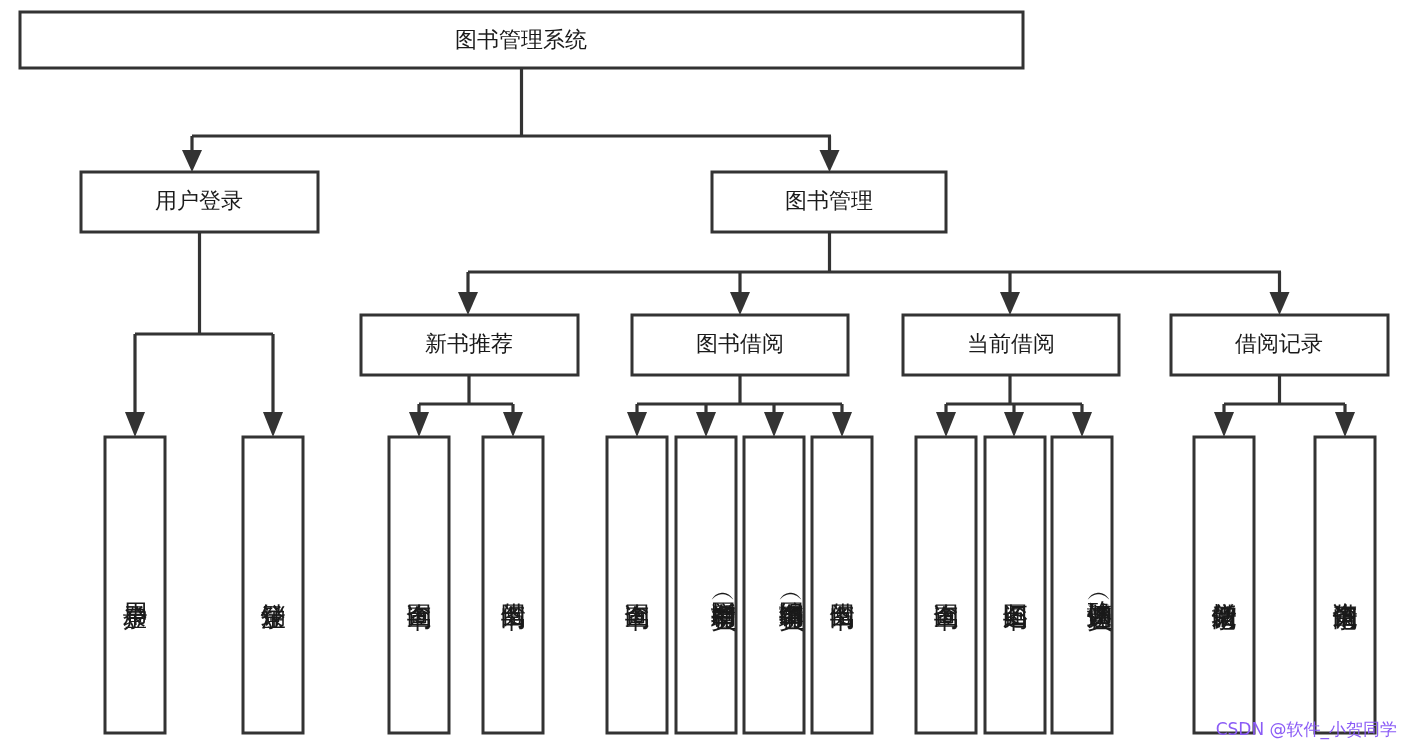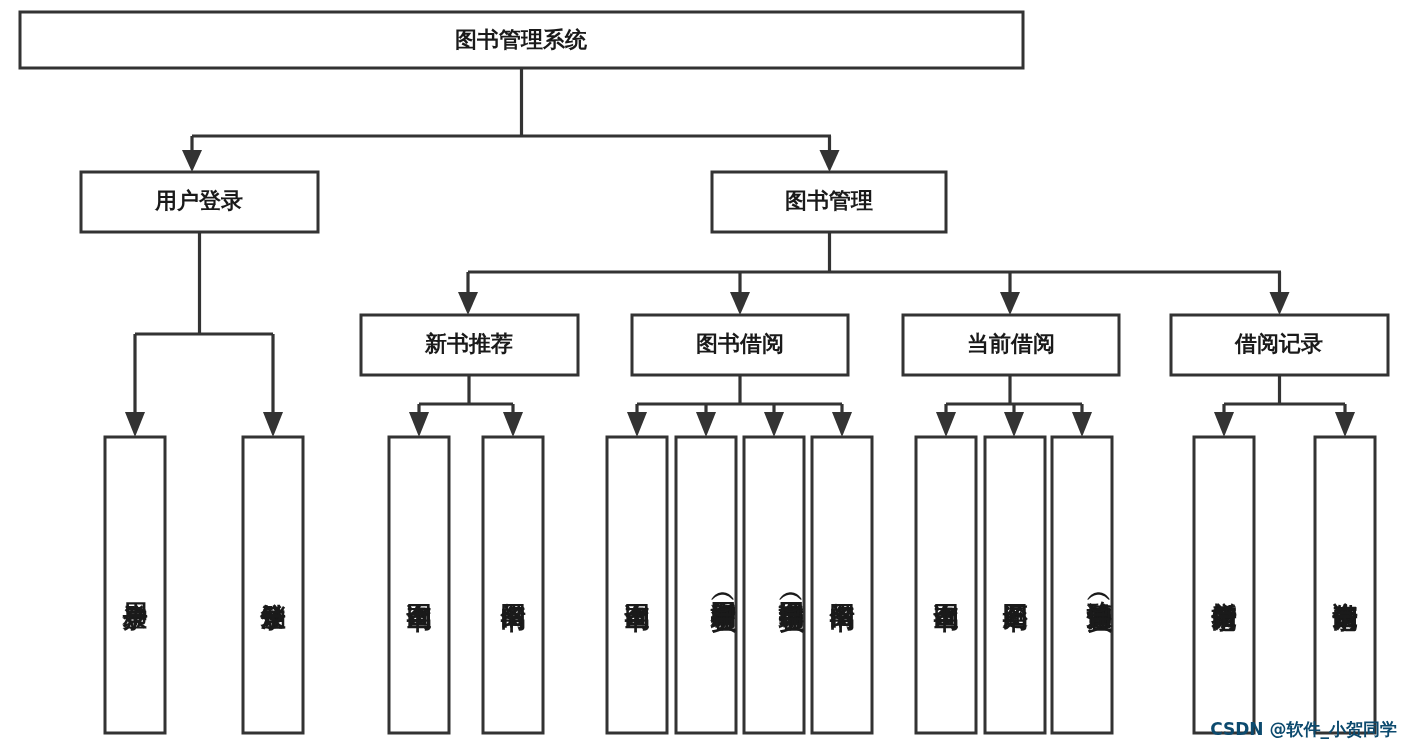"图书管理系统" #diagram-root { font-weight: bold -> none }
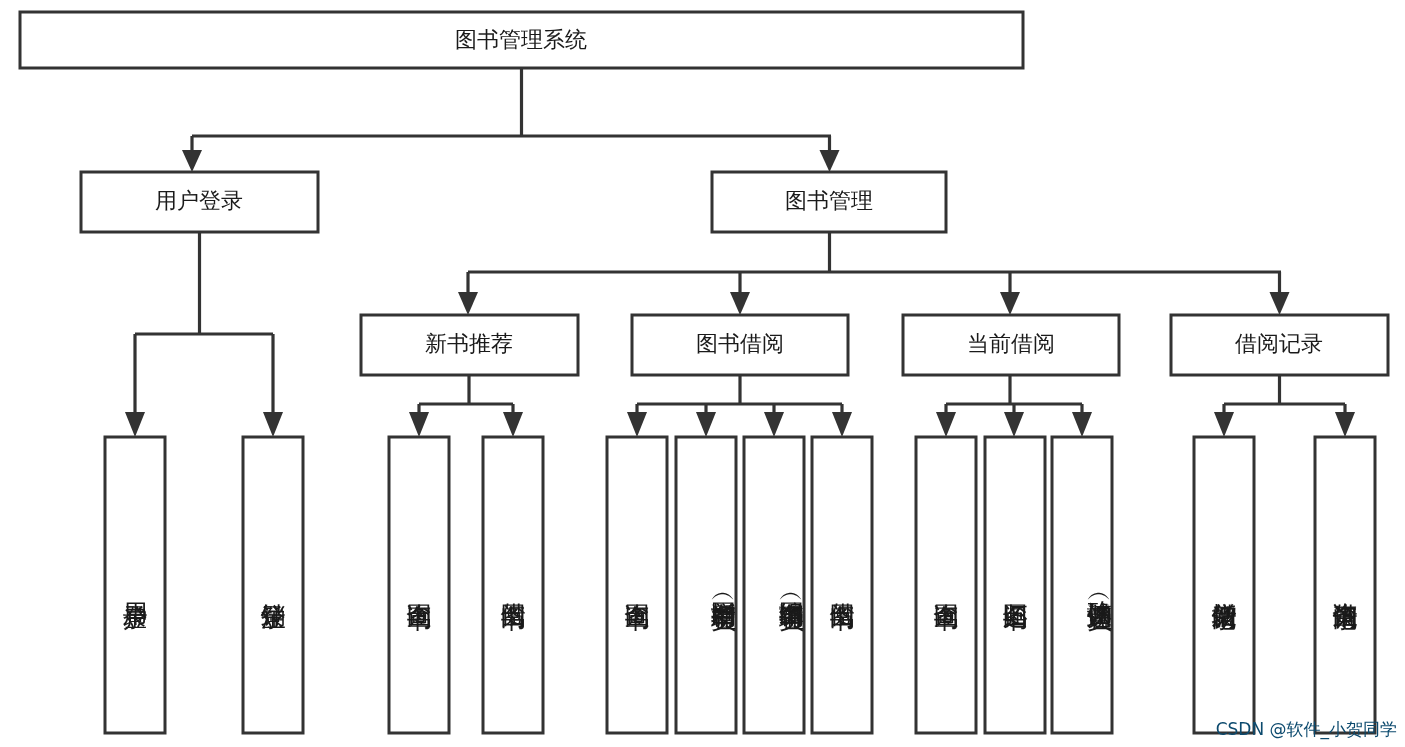"CSDN @软件_小贺同学" .watermark { color: #0c4a6e -> #8b5cf6 }
